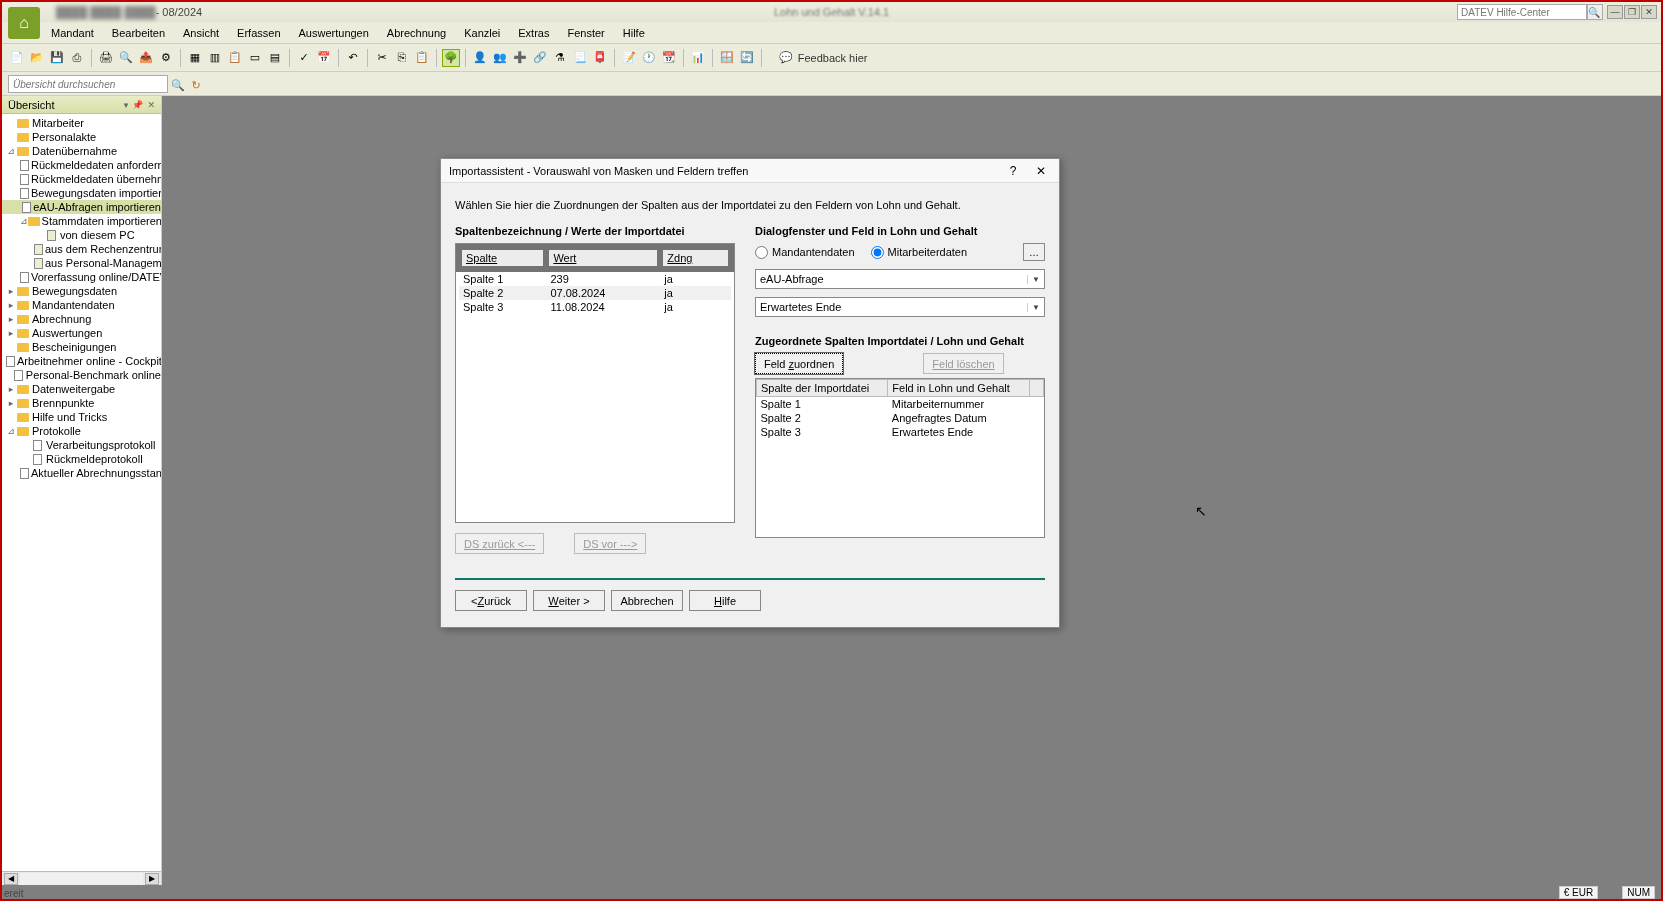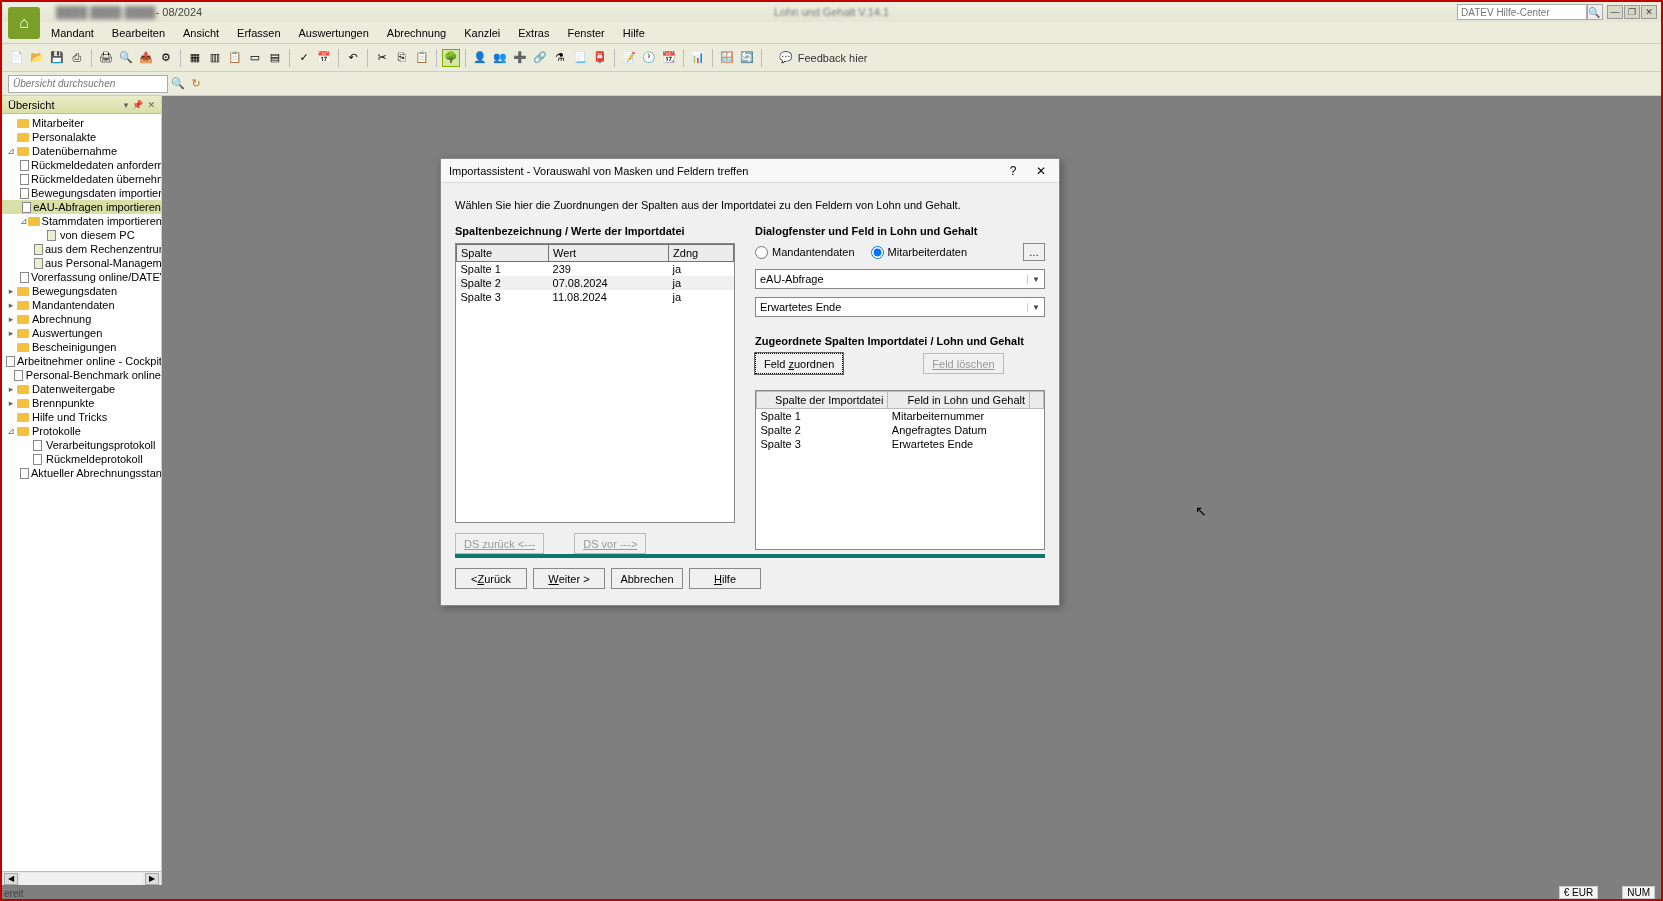"Übersicht durchsuchen" .searchrow { align-items: center -> flex-end }
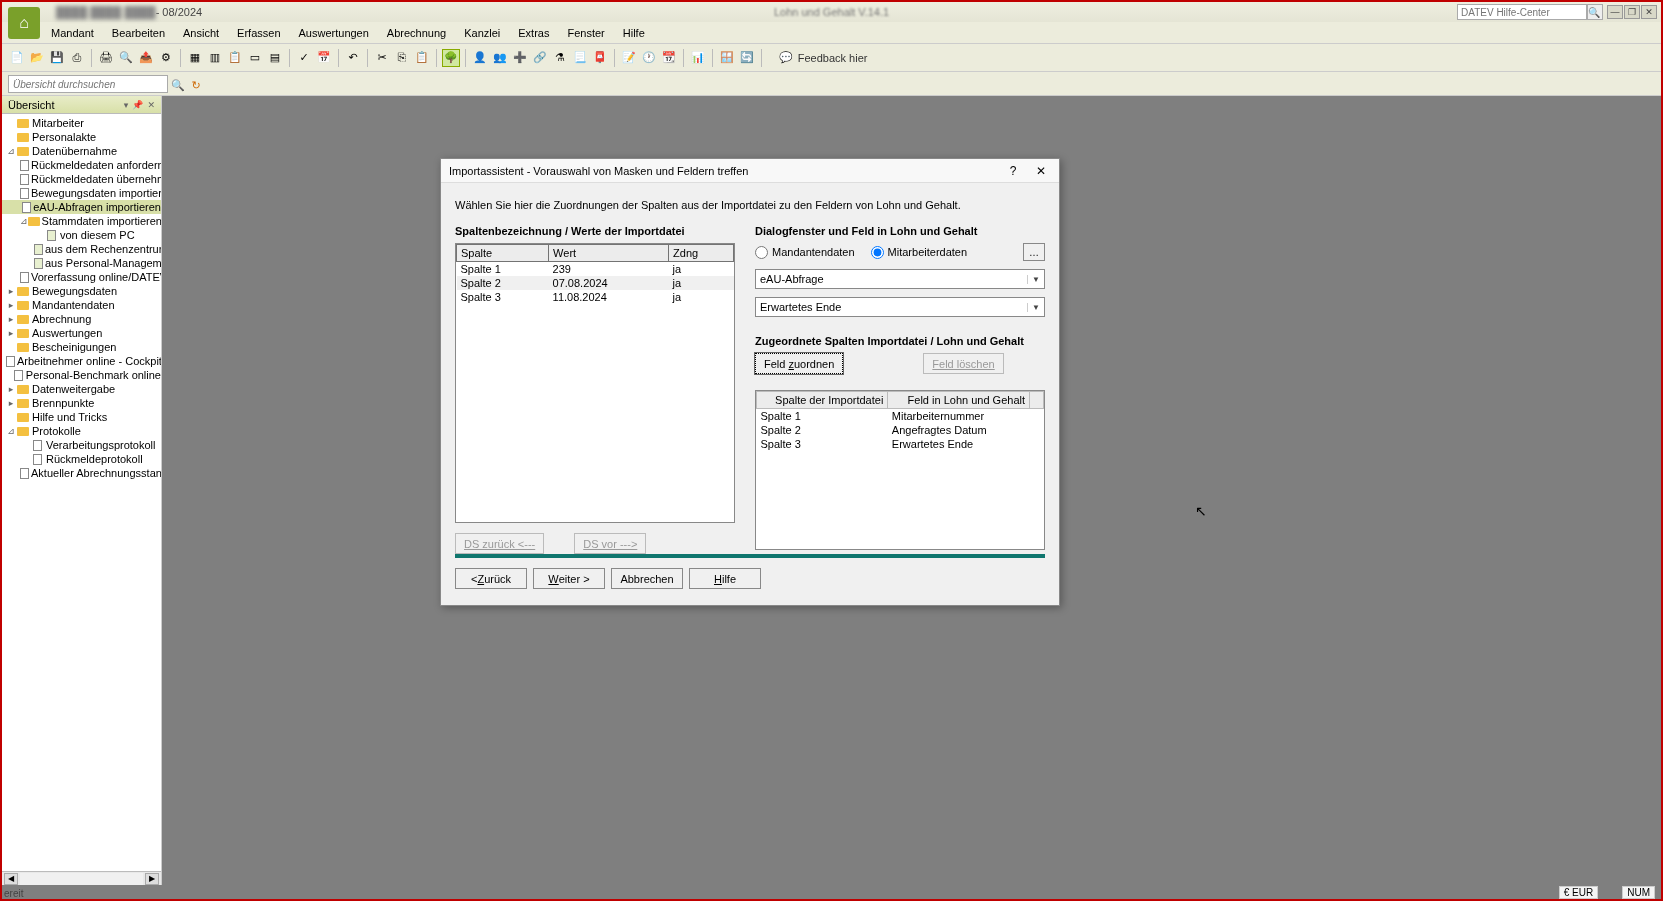"Spalte" .tbl-container th { border: 1px solid #737373 -> 6px solid #737373; text-decoration: none -> underline }
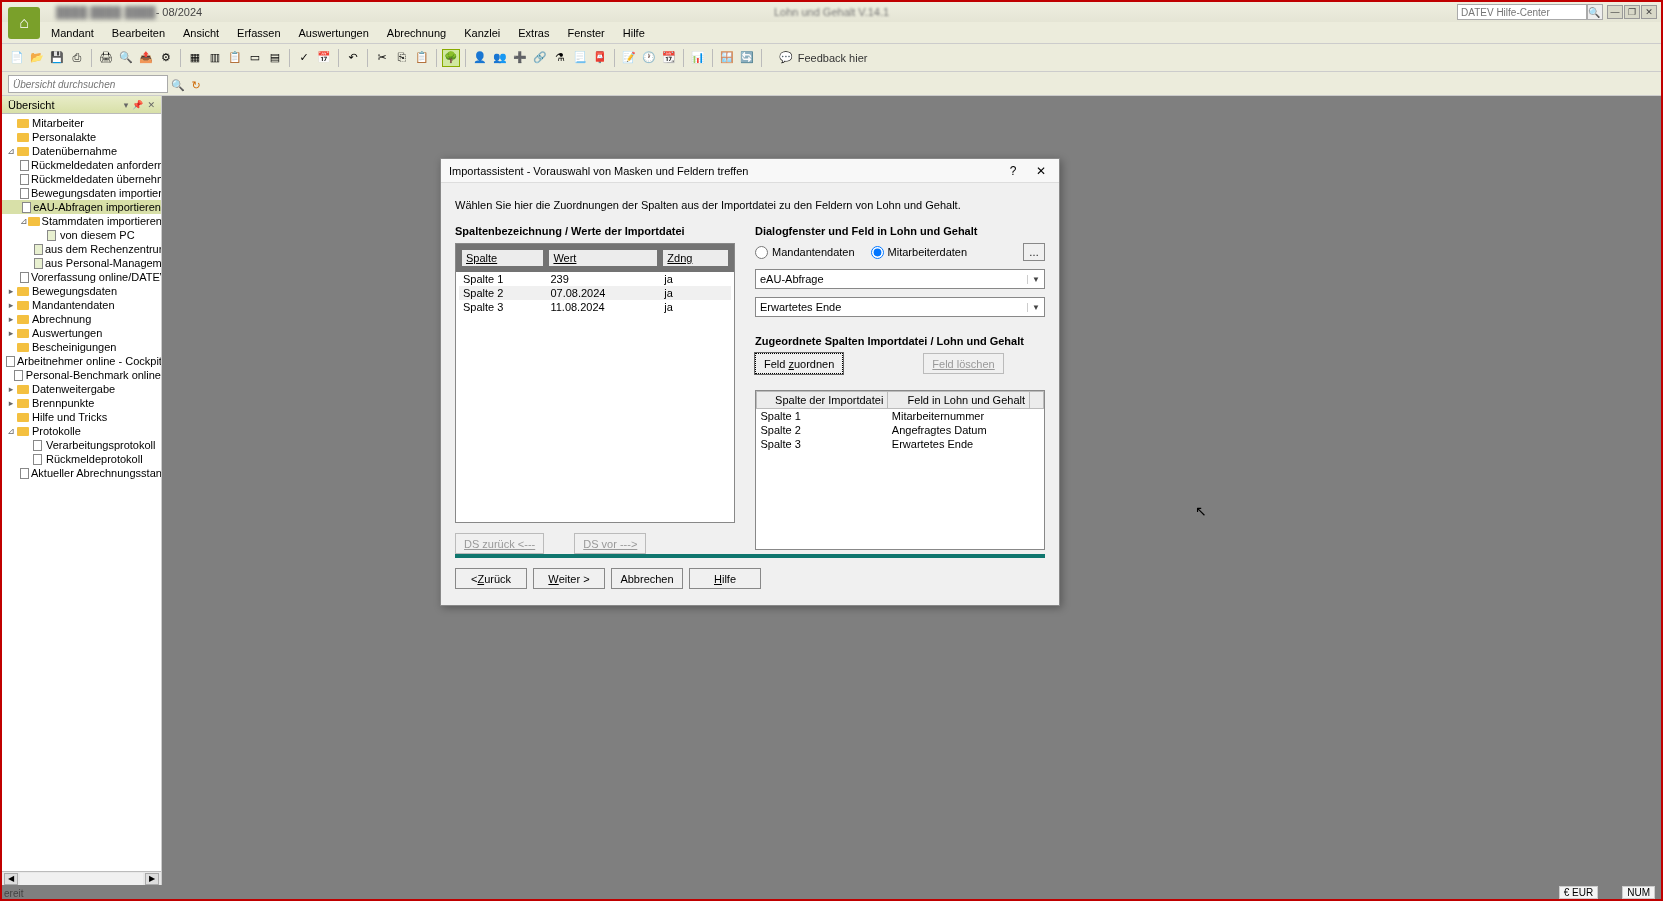"Feld zuordnen" .btnrow { margin: 4px 0 16px -> 4px 0 4px }
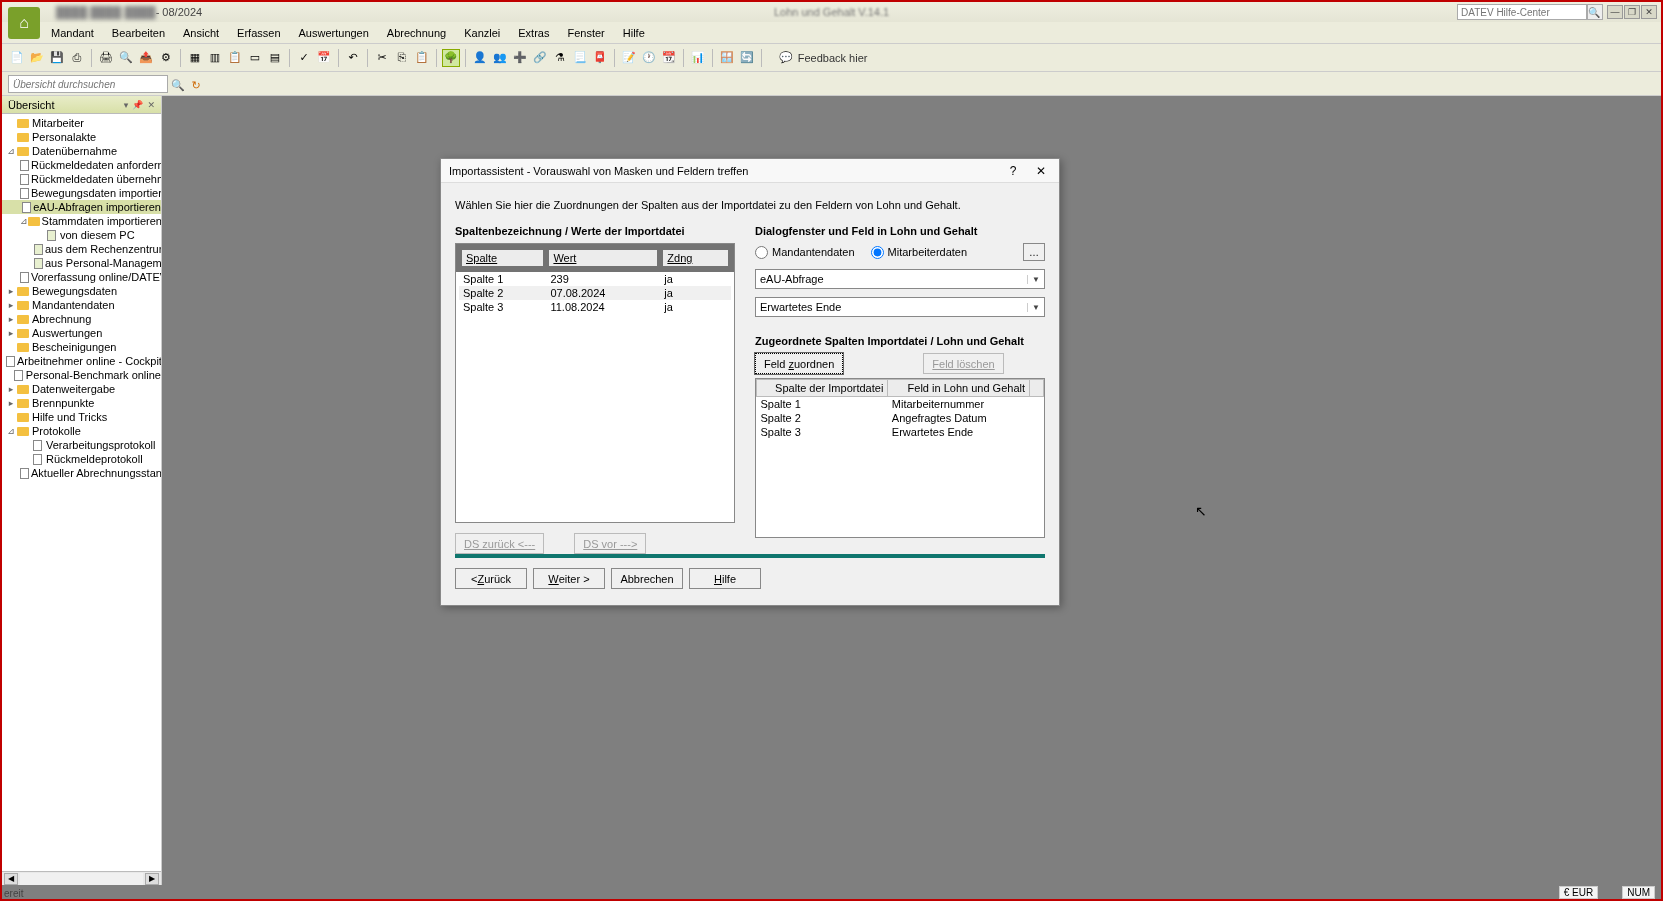"Spalte der Importdatei" .assigntbl th { text-align: right -> left }
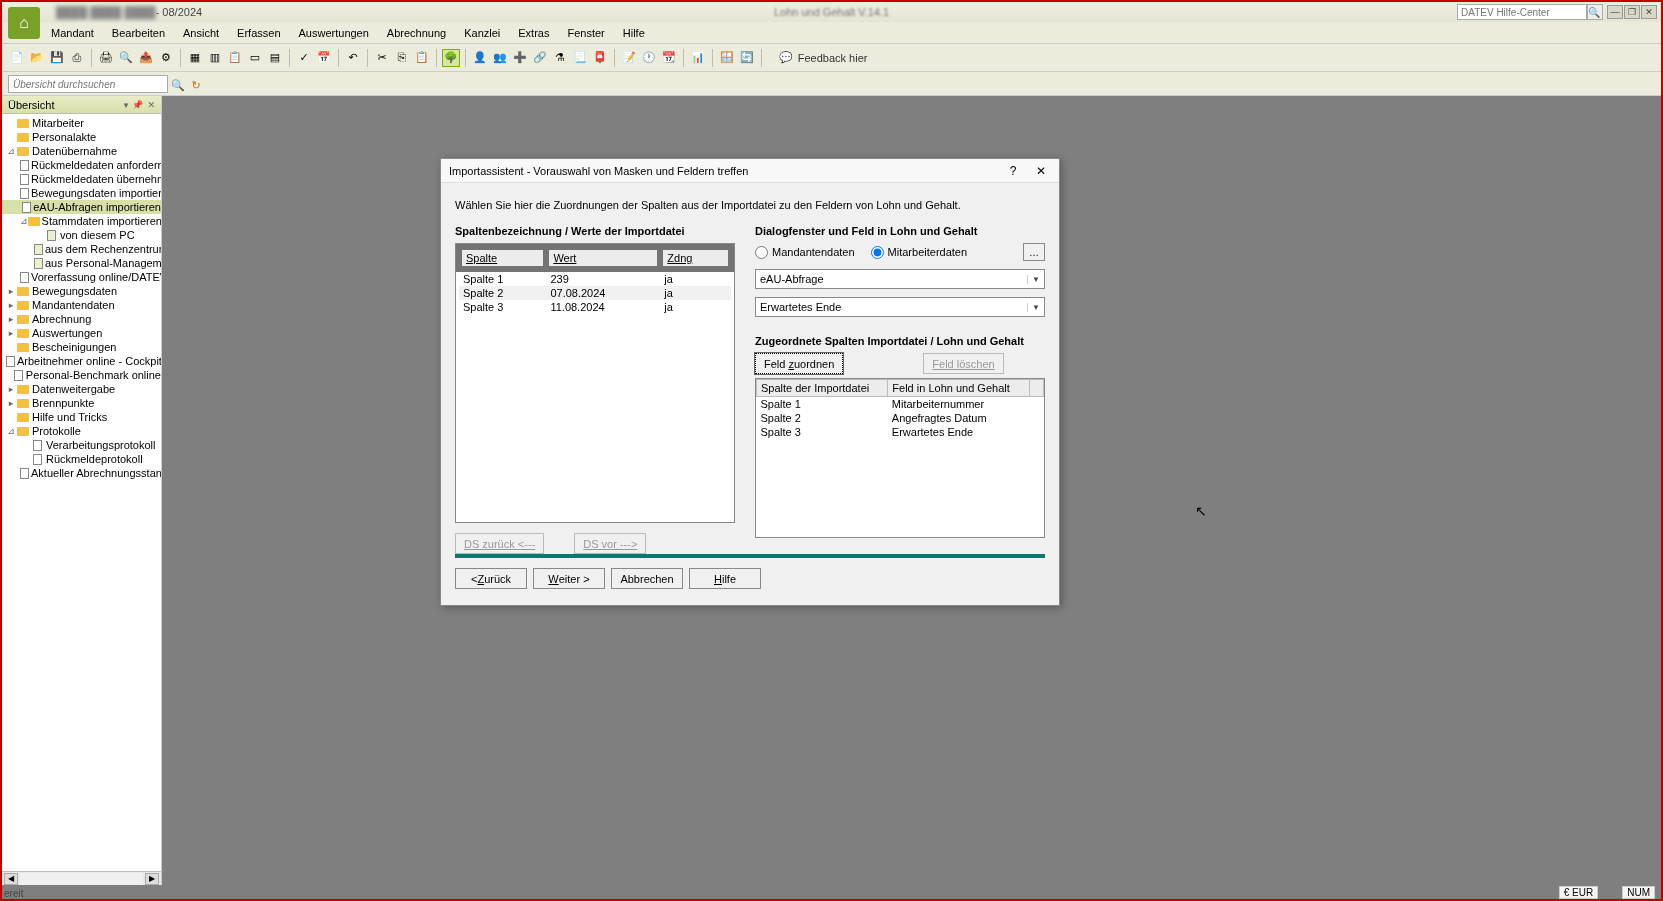"< urück" .dlgfooter { border-top: 4px solid #0f766e -> 2px solid #0f766e; margin-top: none -> 24px }
